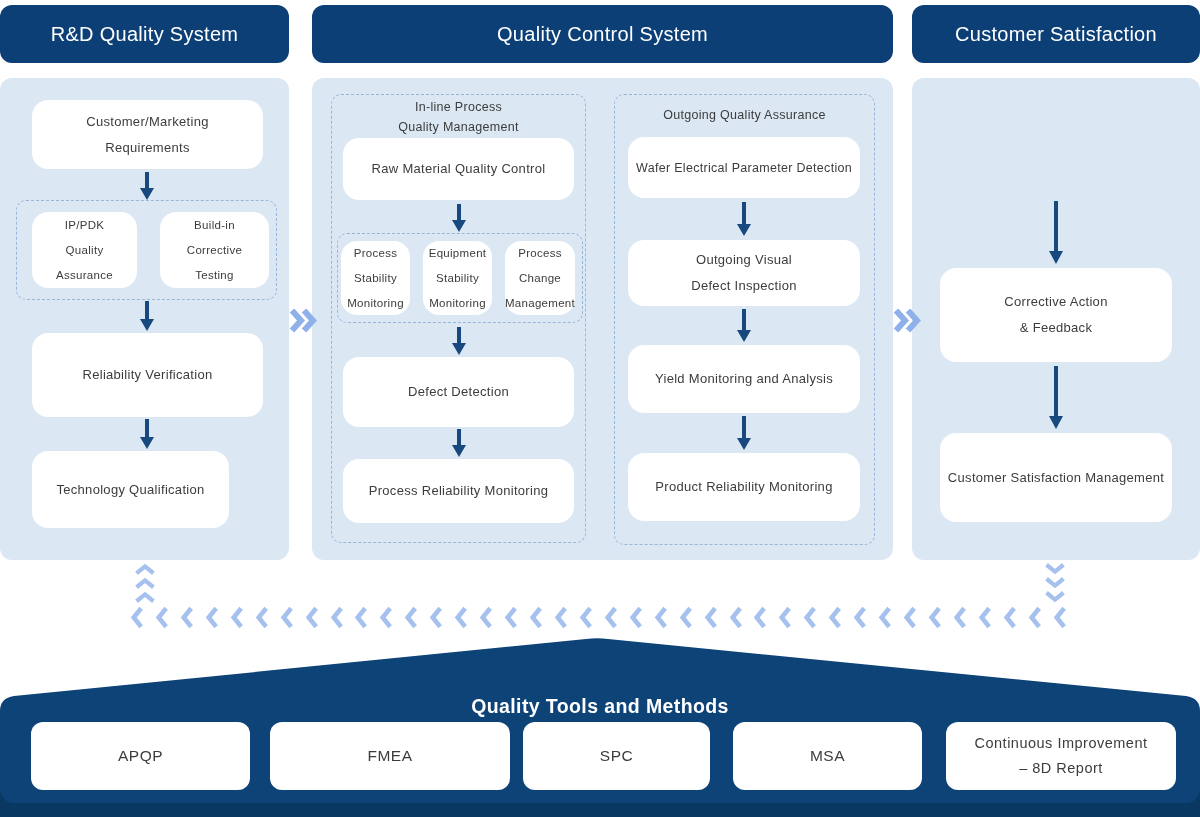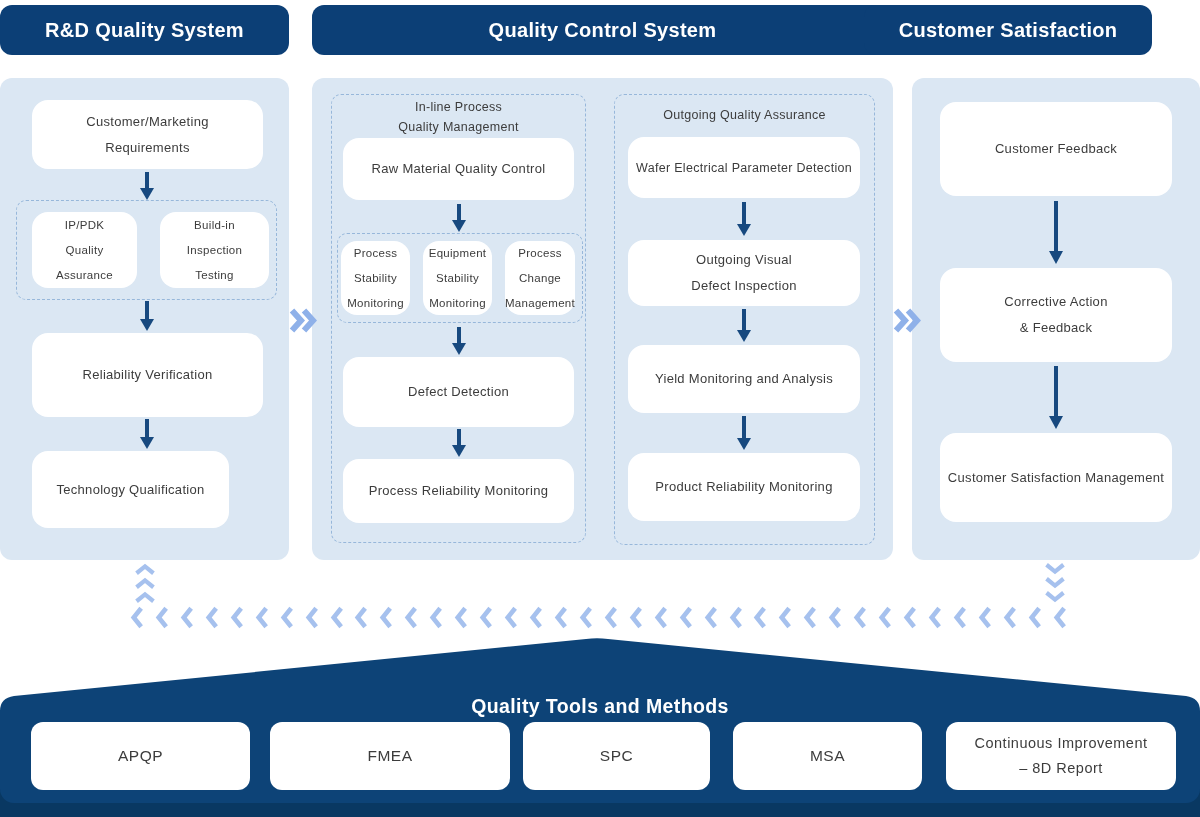"R&D Quality System" .hdr { font-weight: 700 -> 400; height: 50px -> 58px }
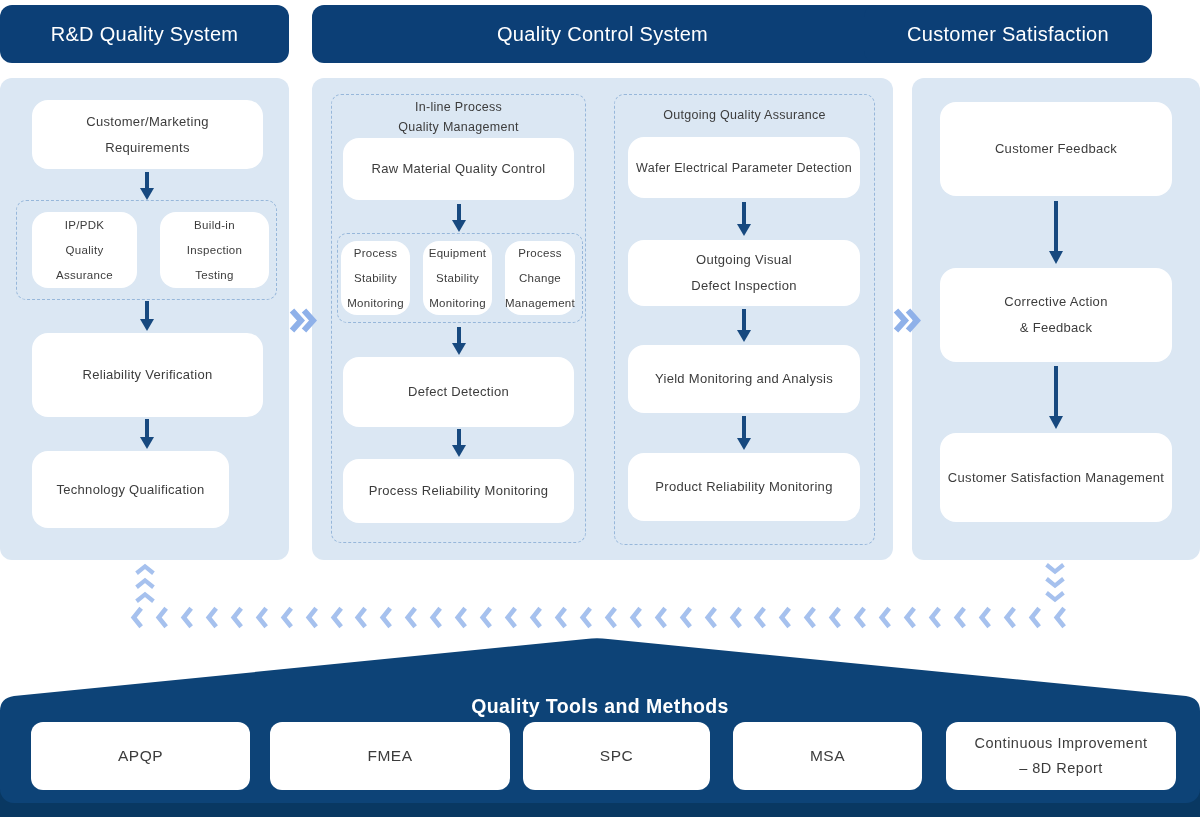"Customer Satisfaction" div.hdr { left: 864px -> 912px }
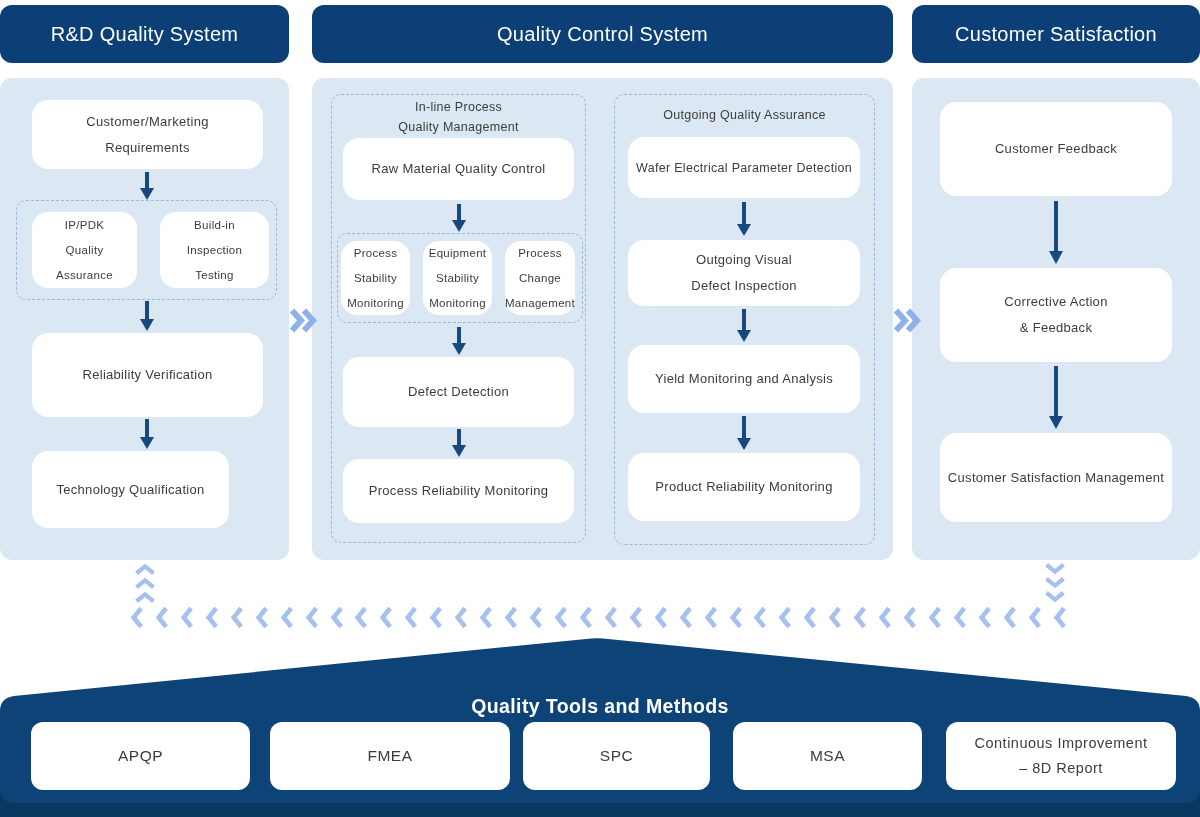"Customer Feedback" div.fbox { html: <div> <span>Customer Feedback</span> </div> -> none }
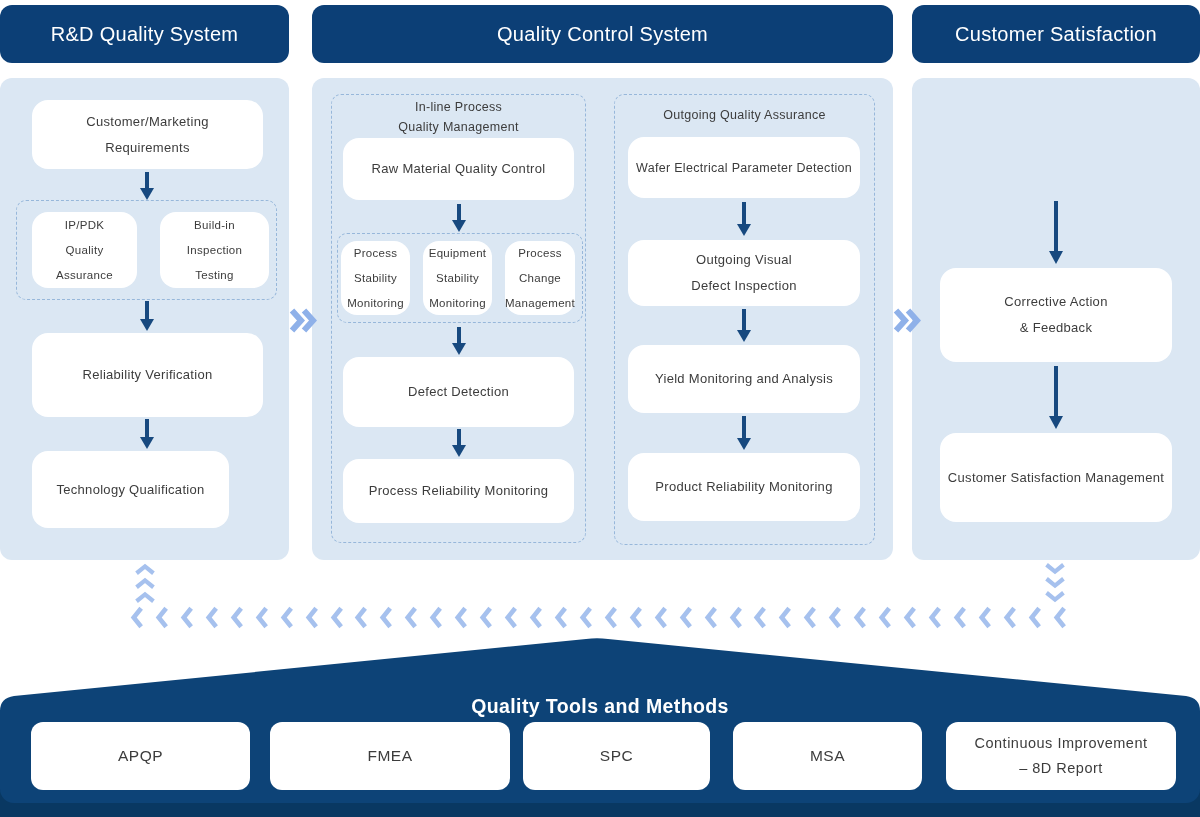"Inspection" span.ln { text: Inspection -> Corrective }
